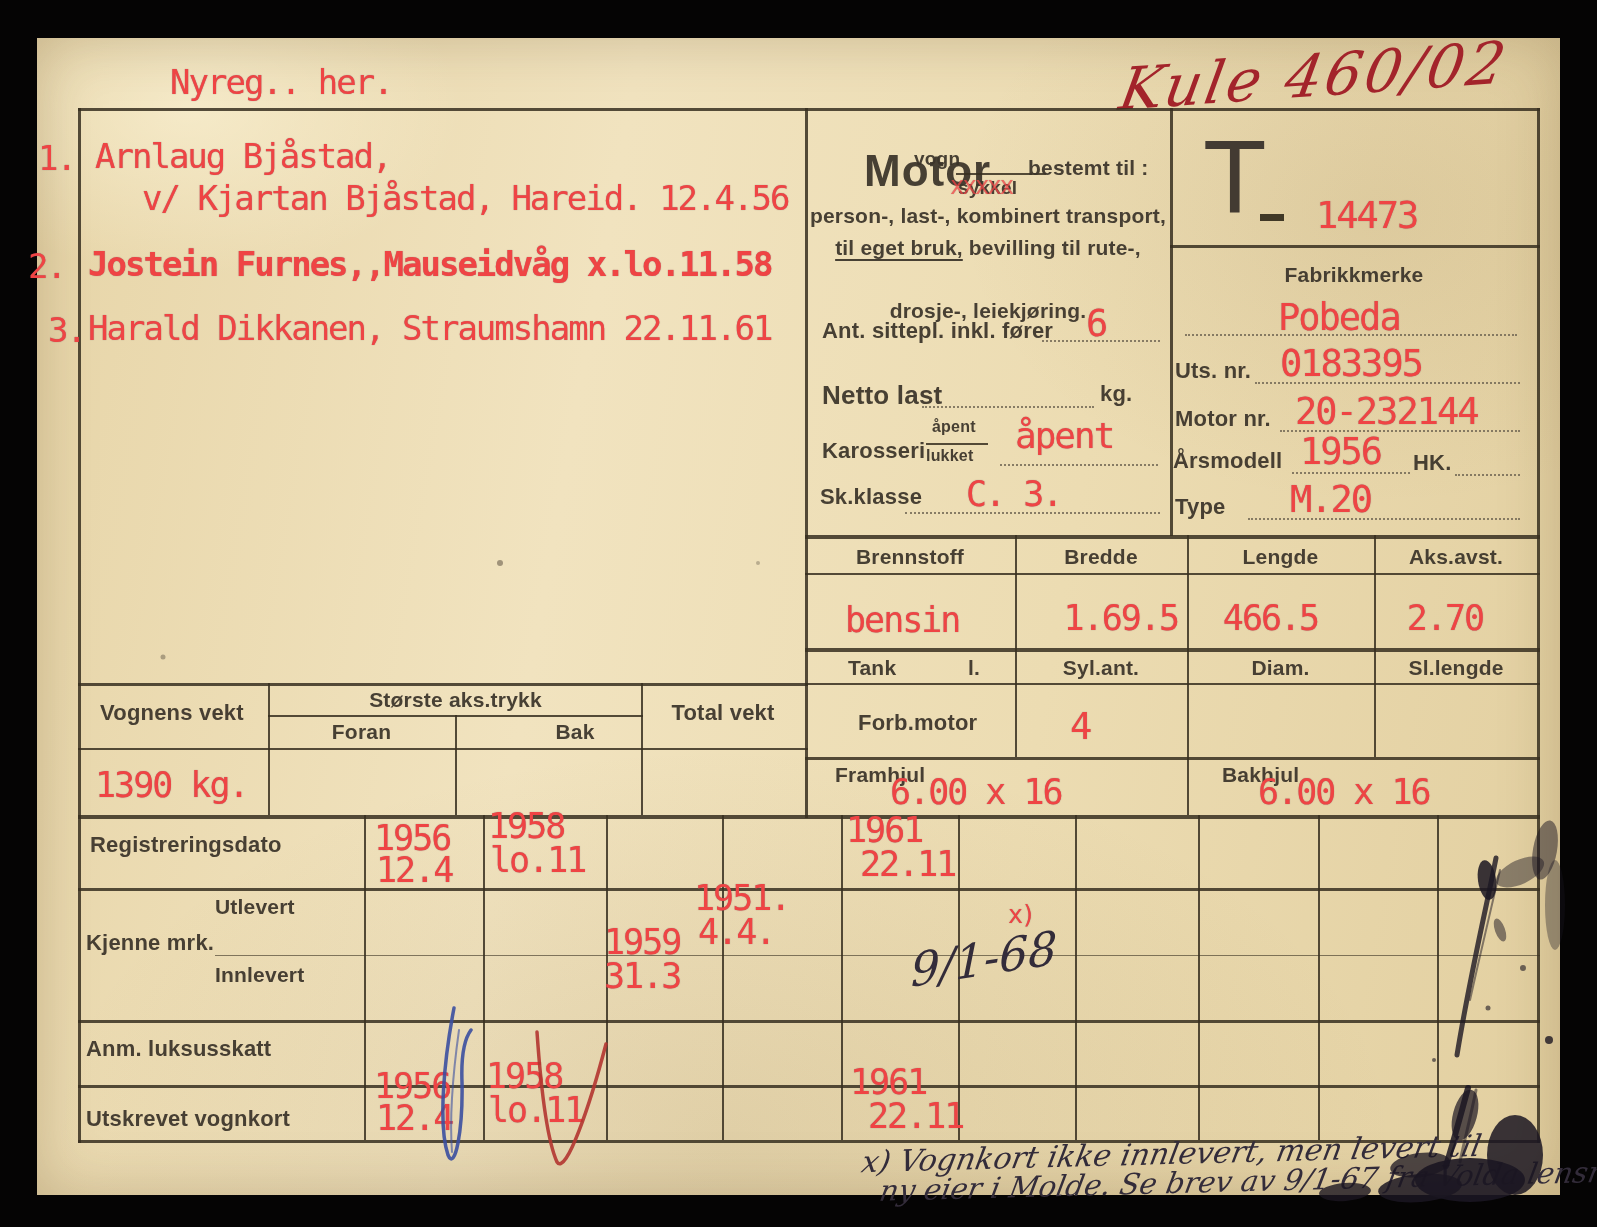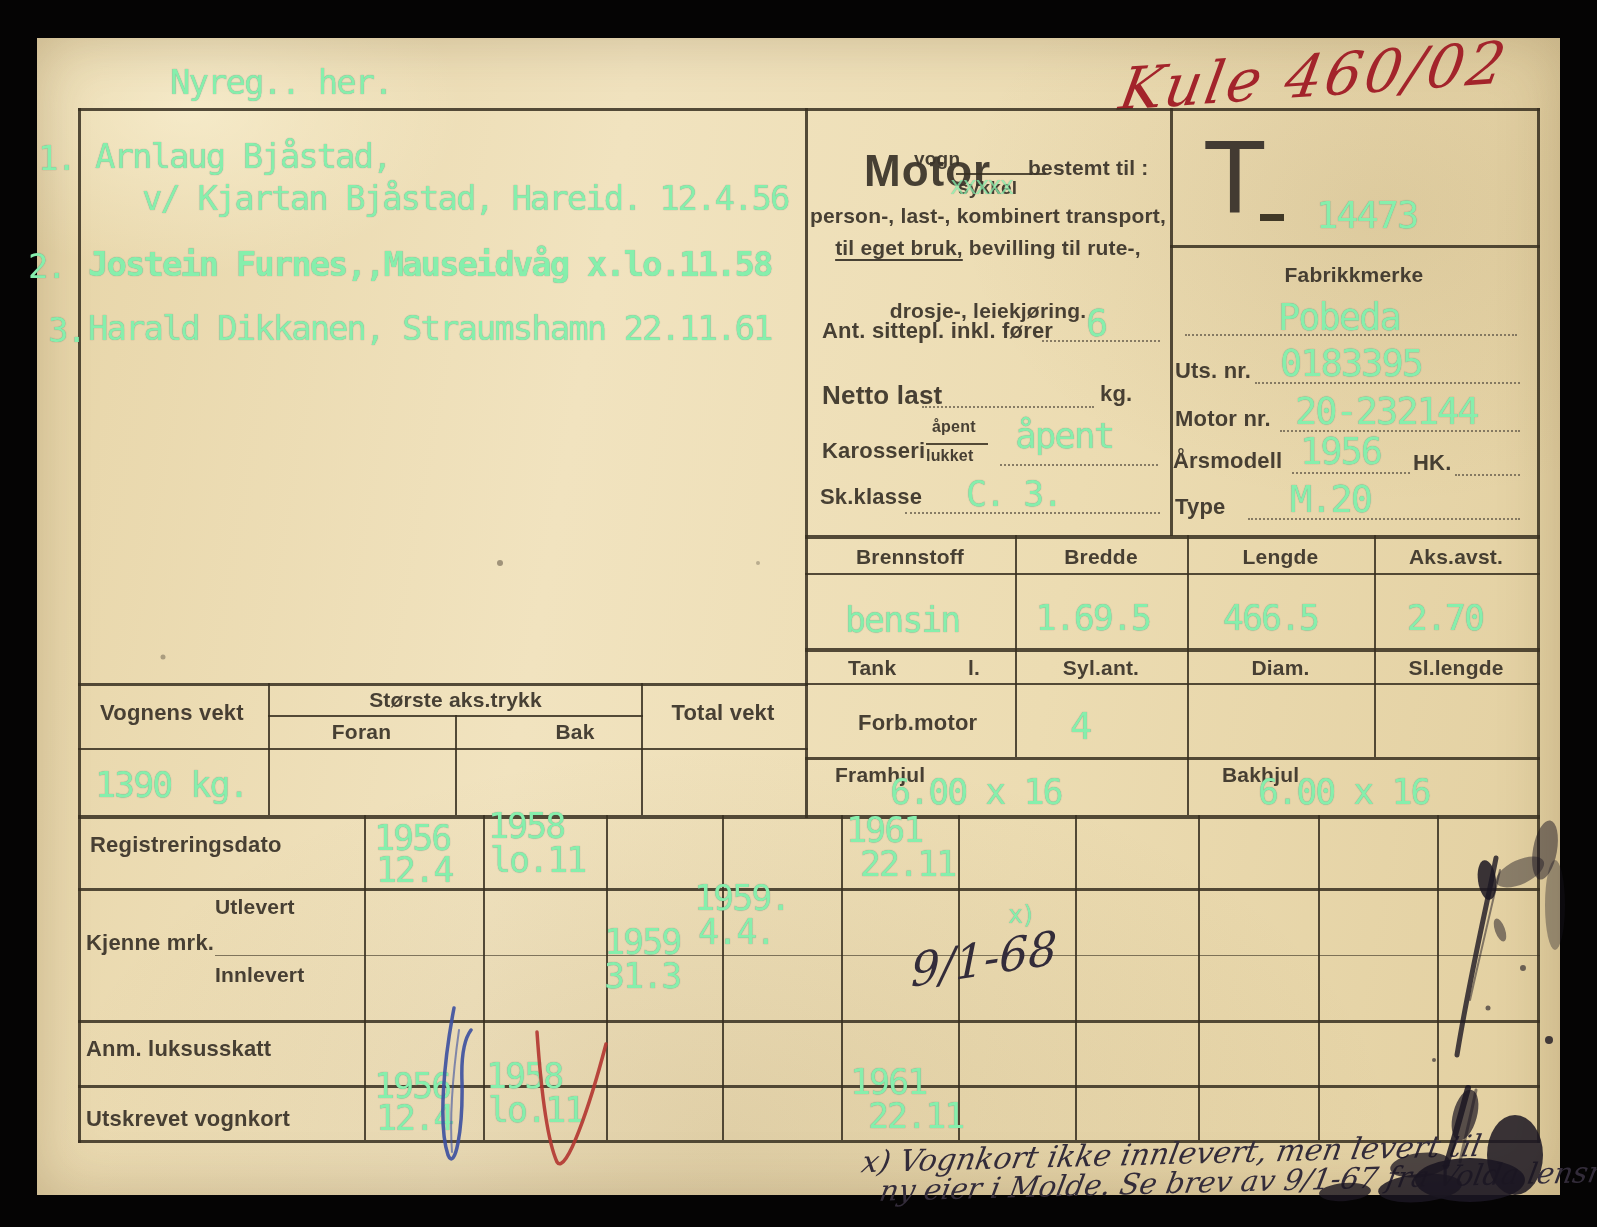"Nyreg.. her." .t { color: #86efac -> #ef4444 }
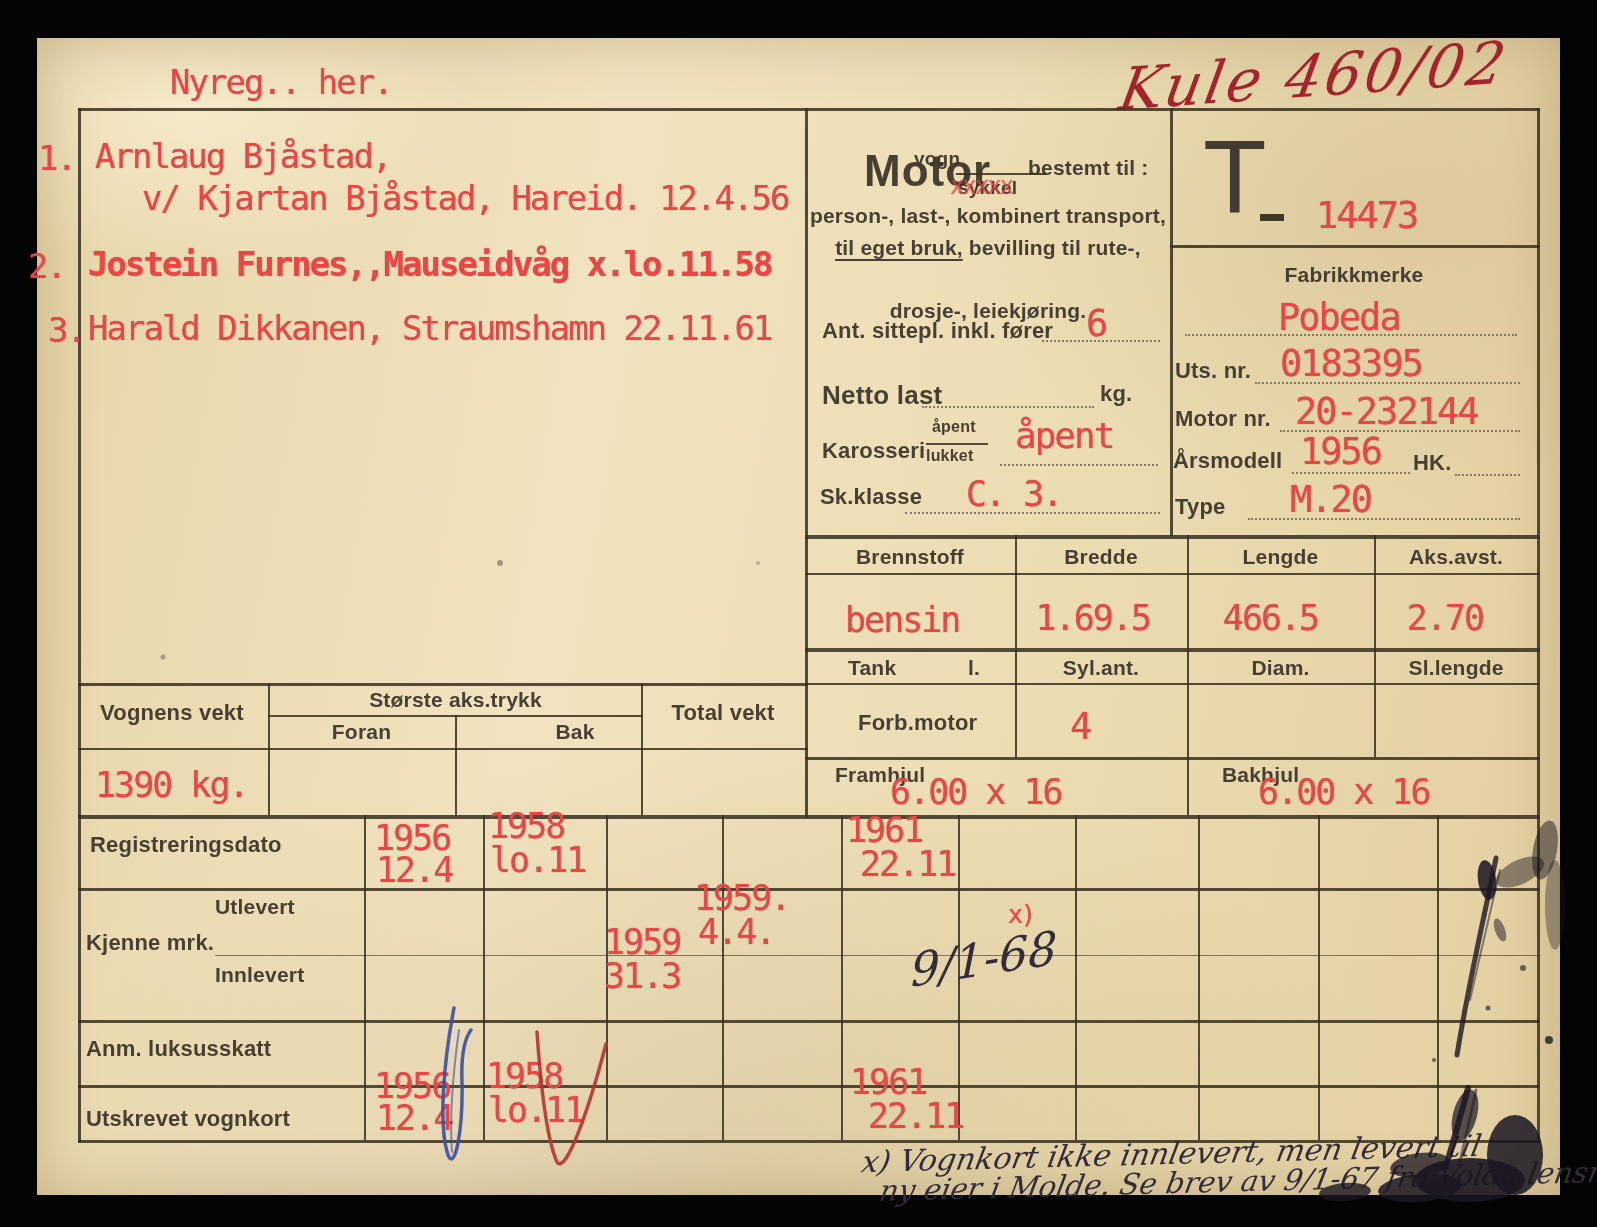"1.69.5" div.abs { left: 1008px -> 1036px }
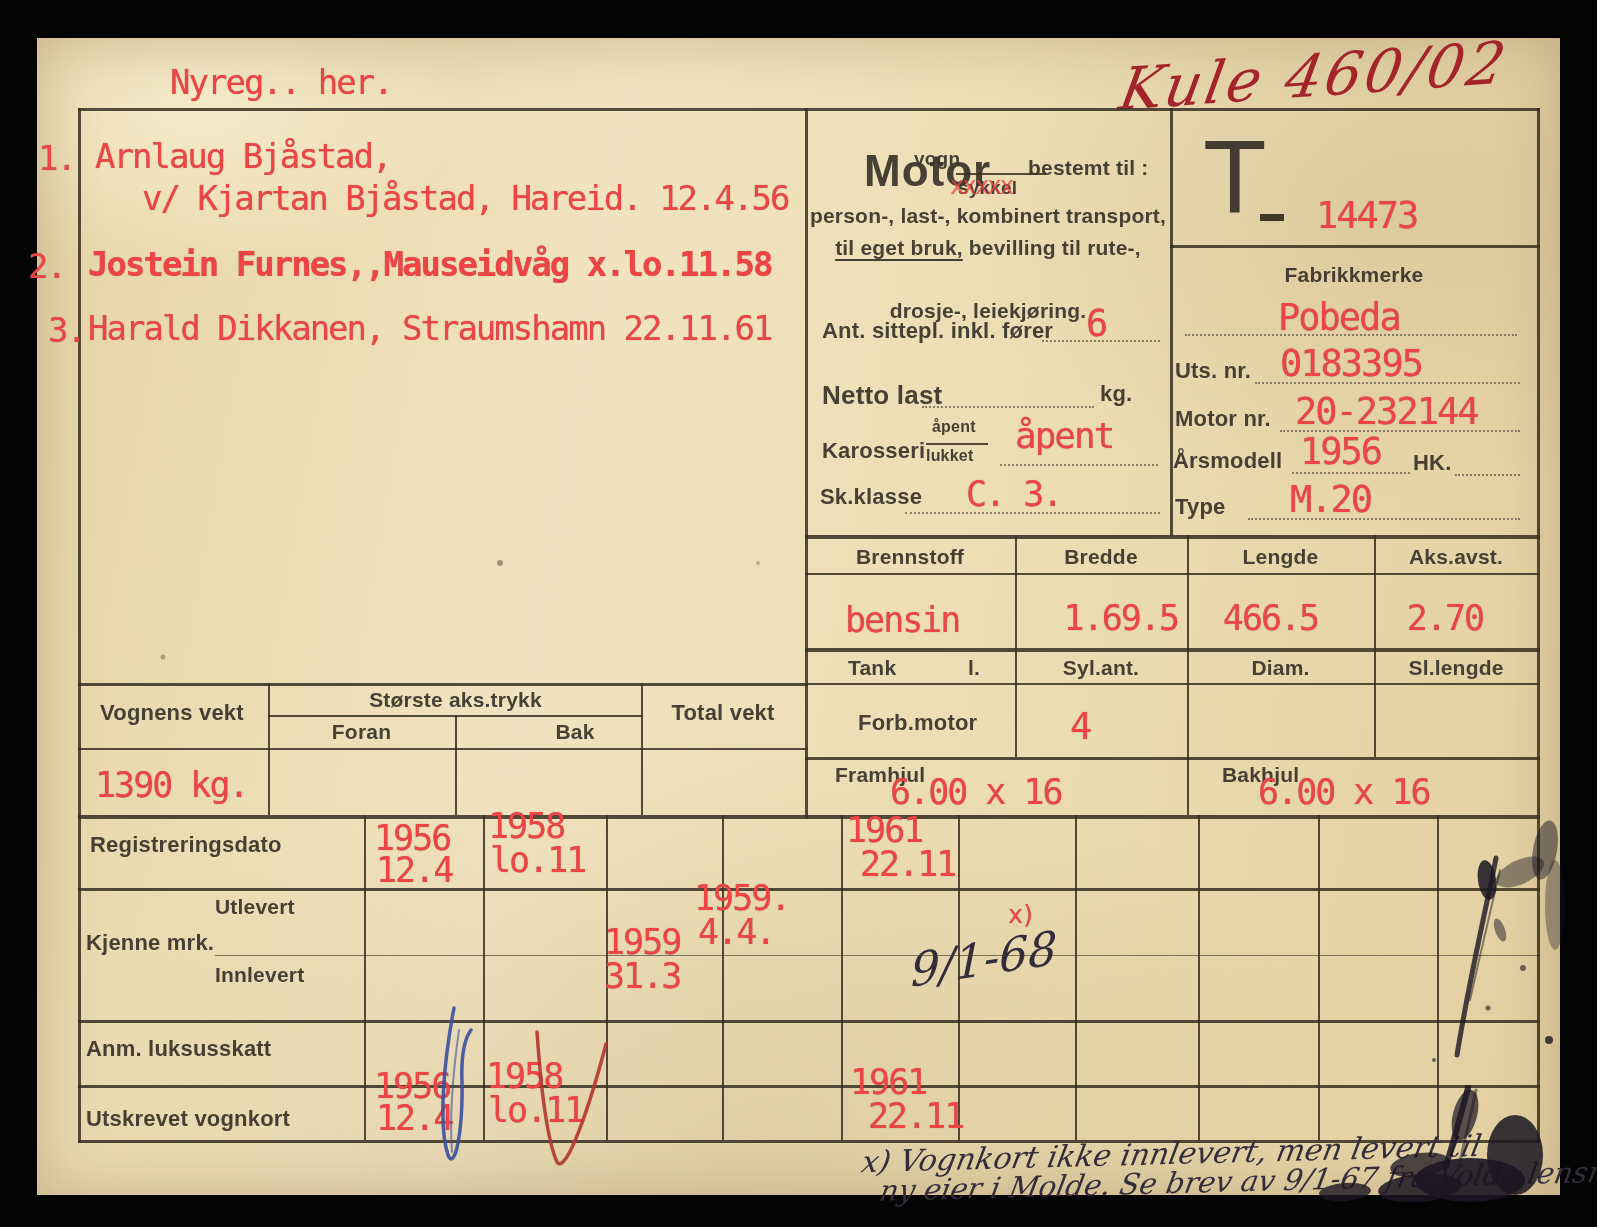"1959." div.abs { text: 1959 -> 1951 }
